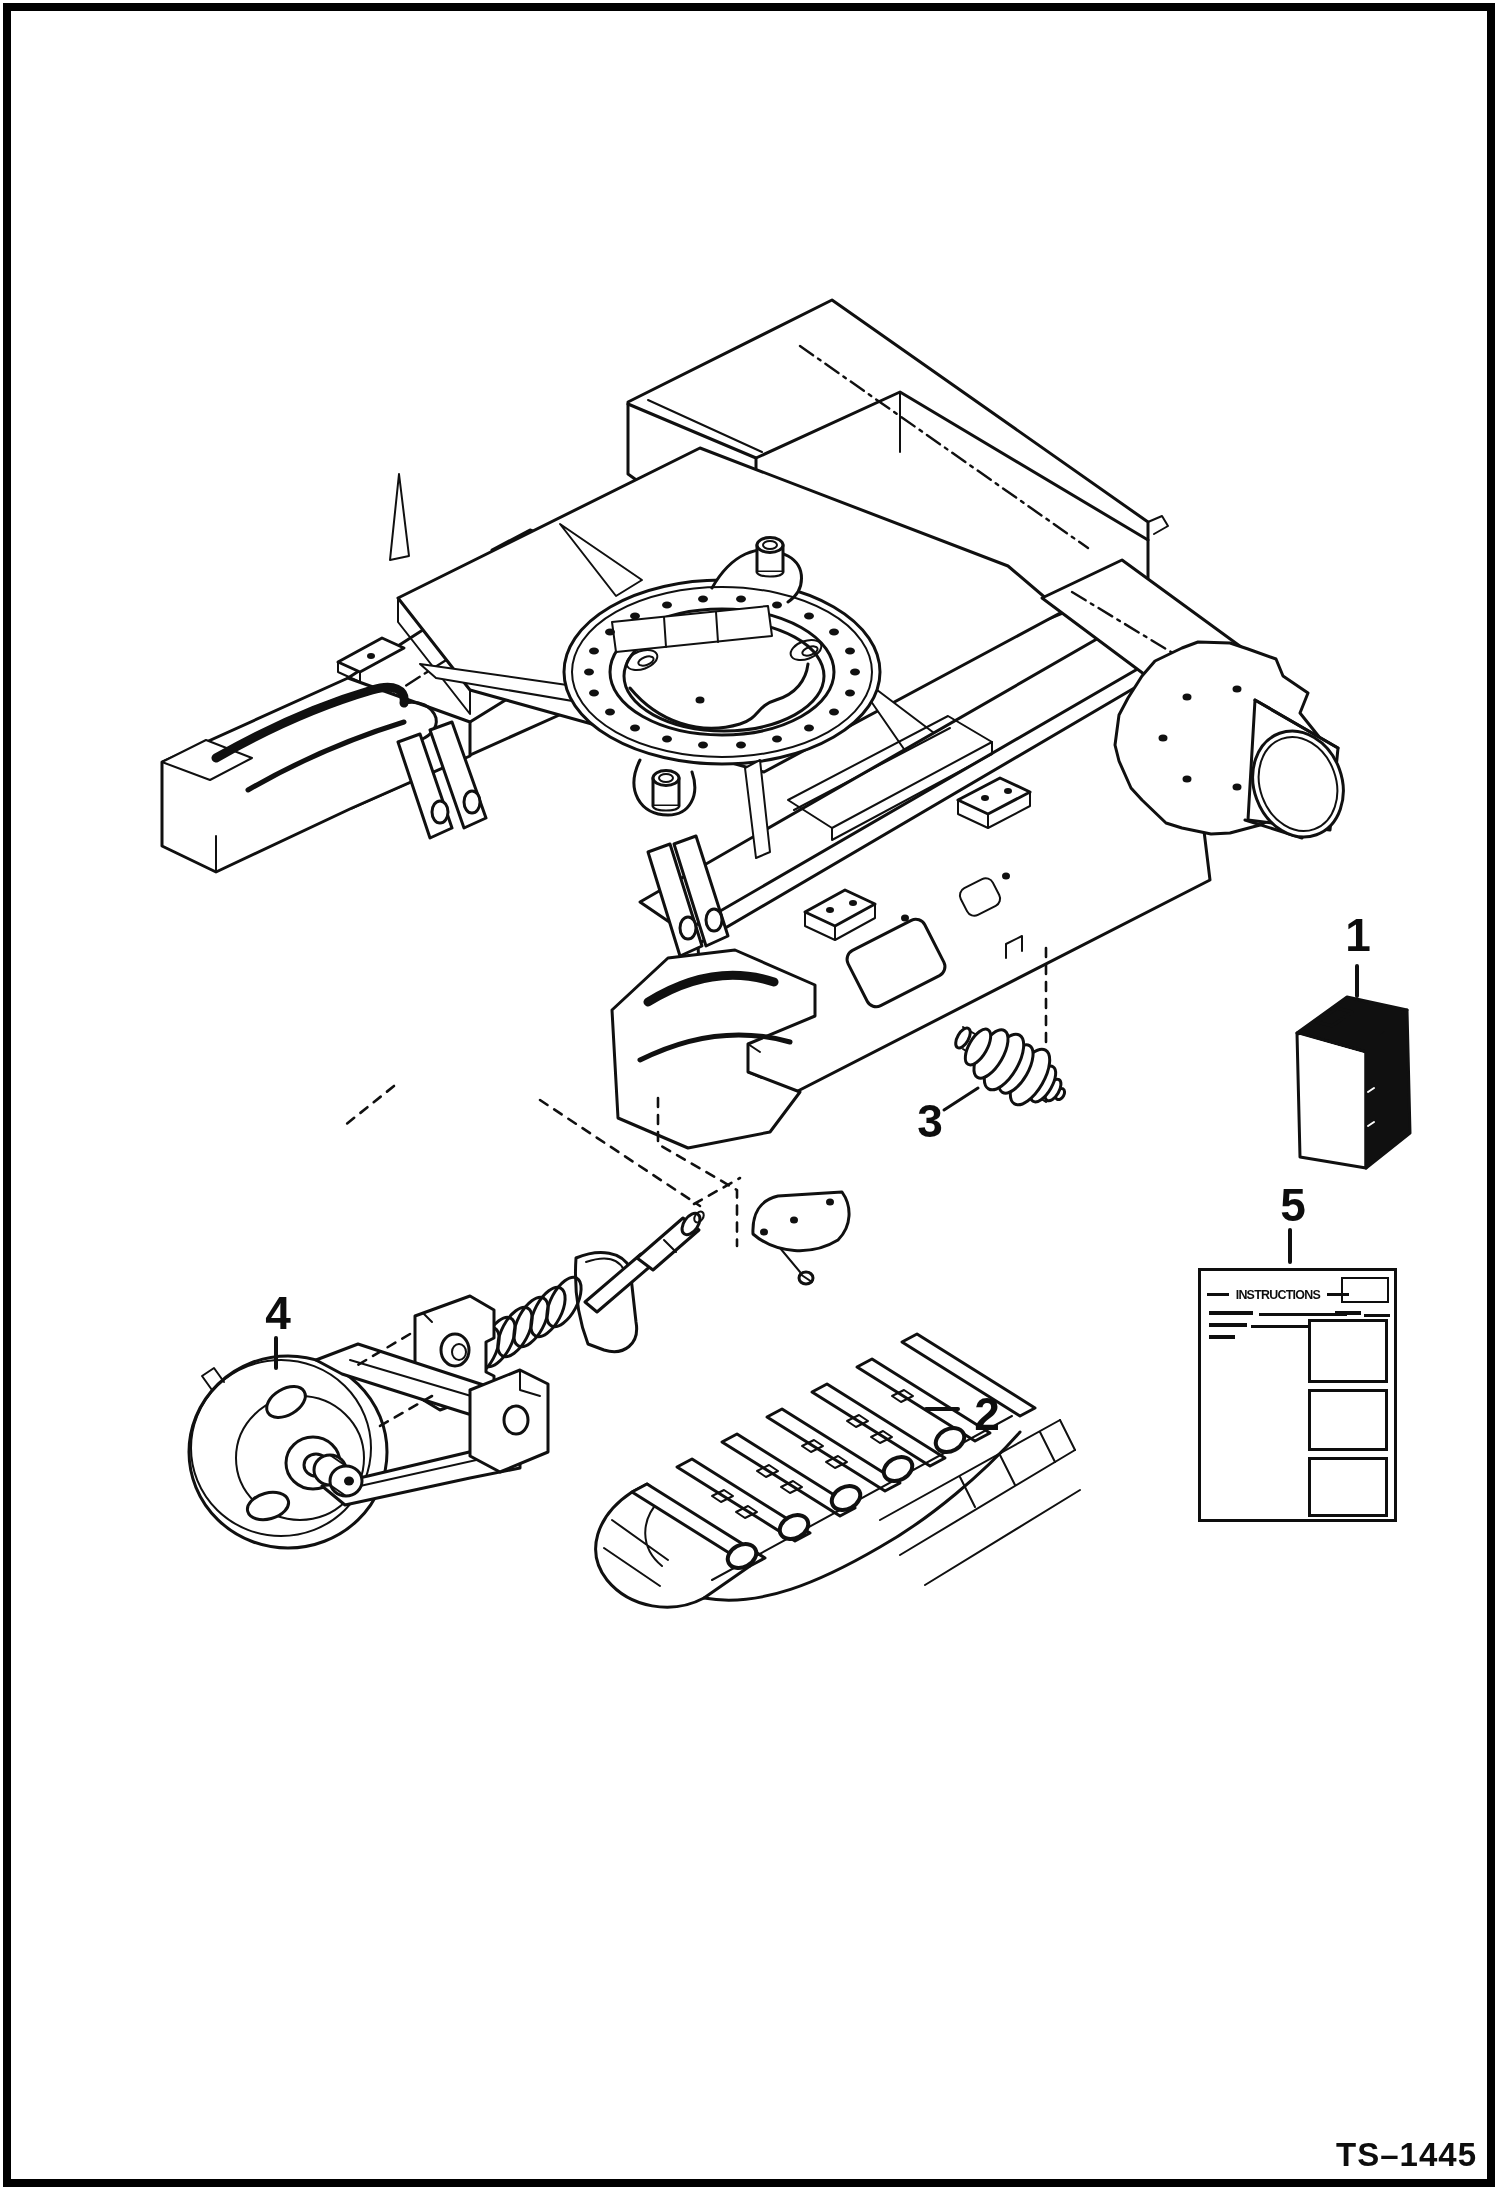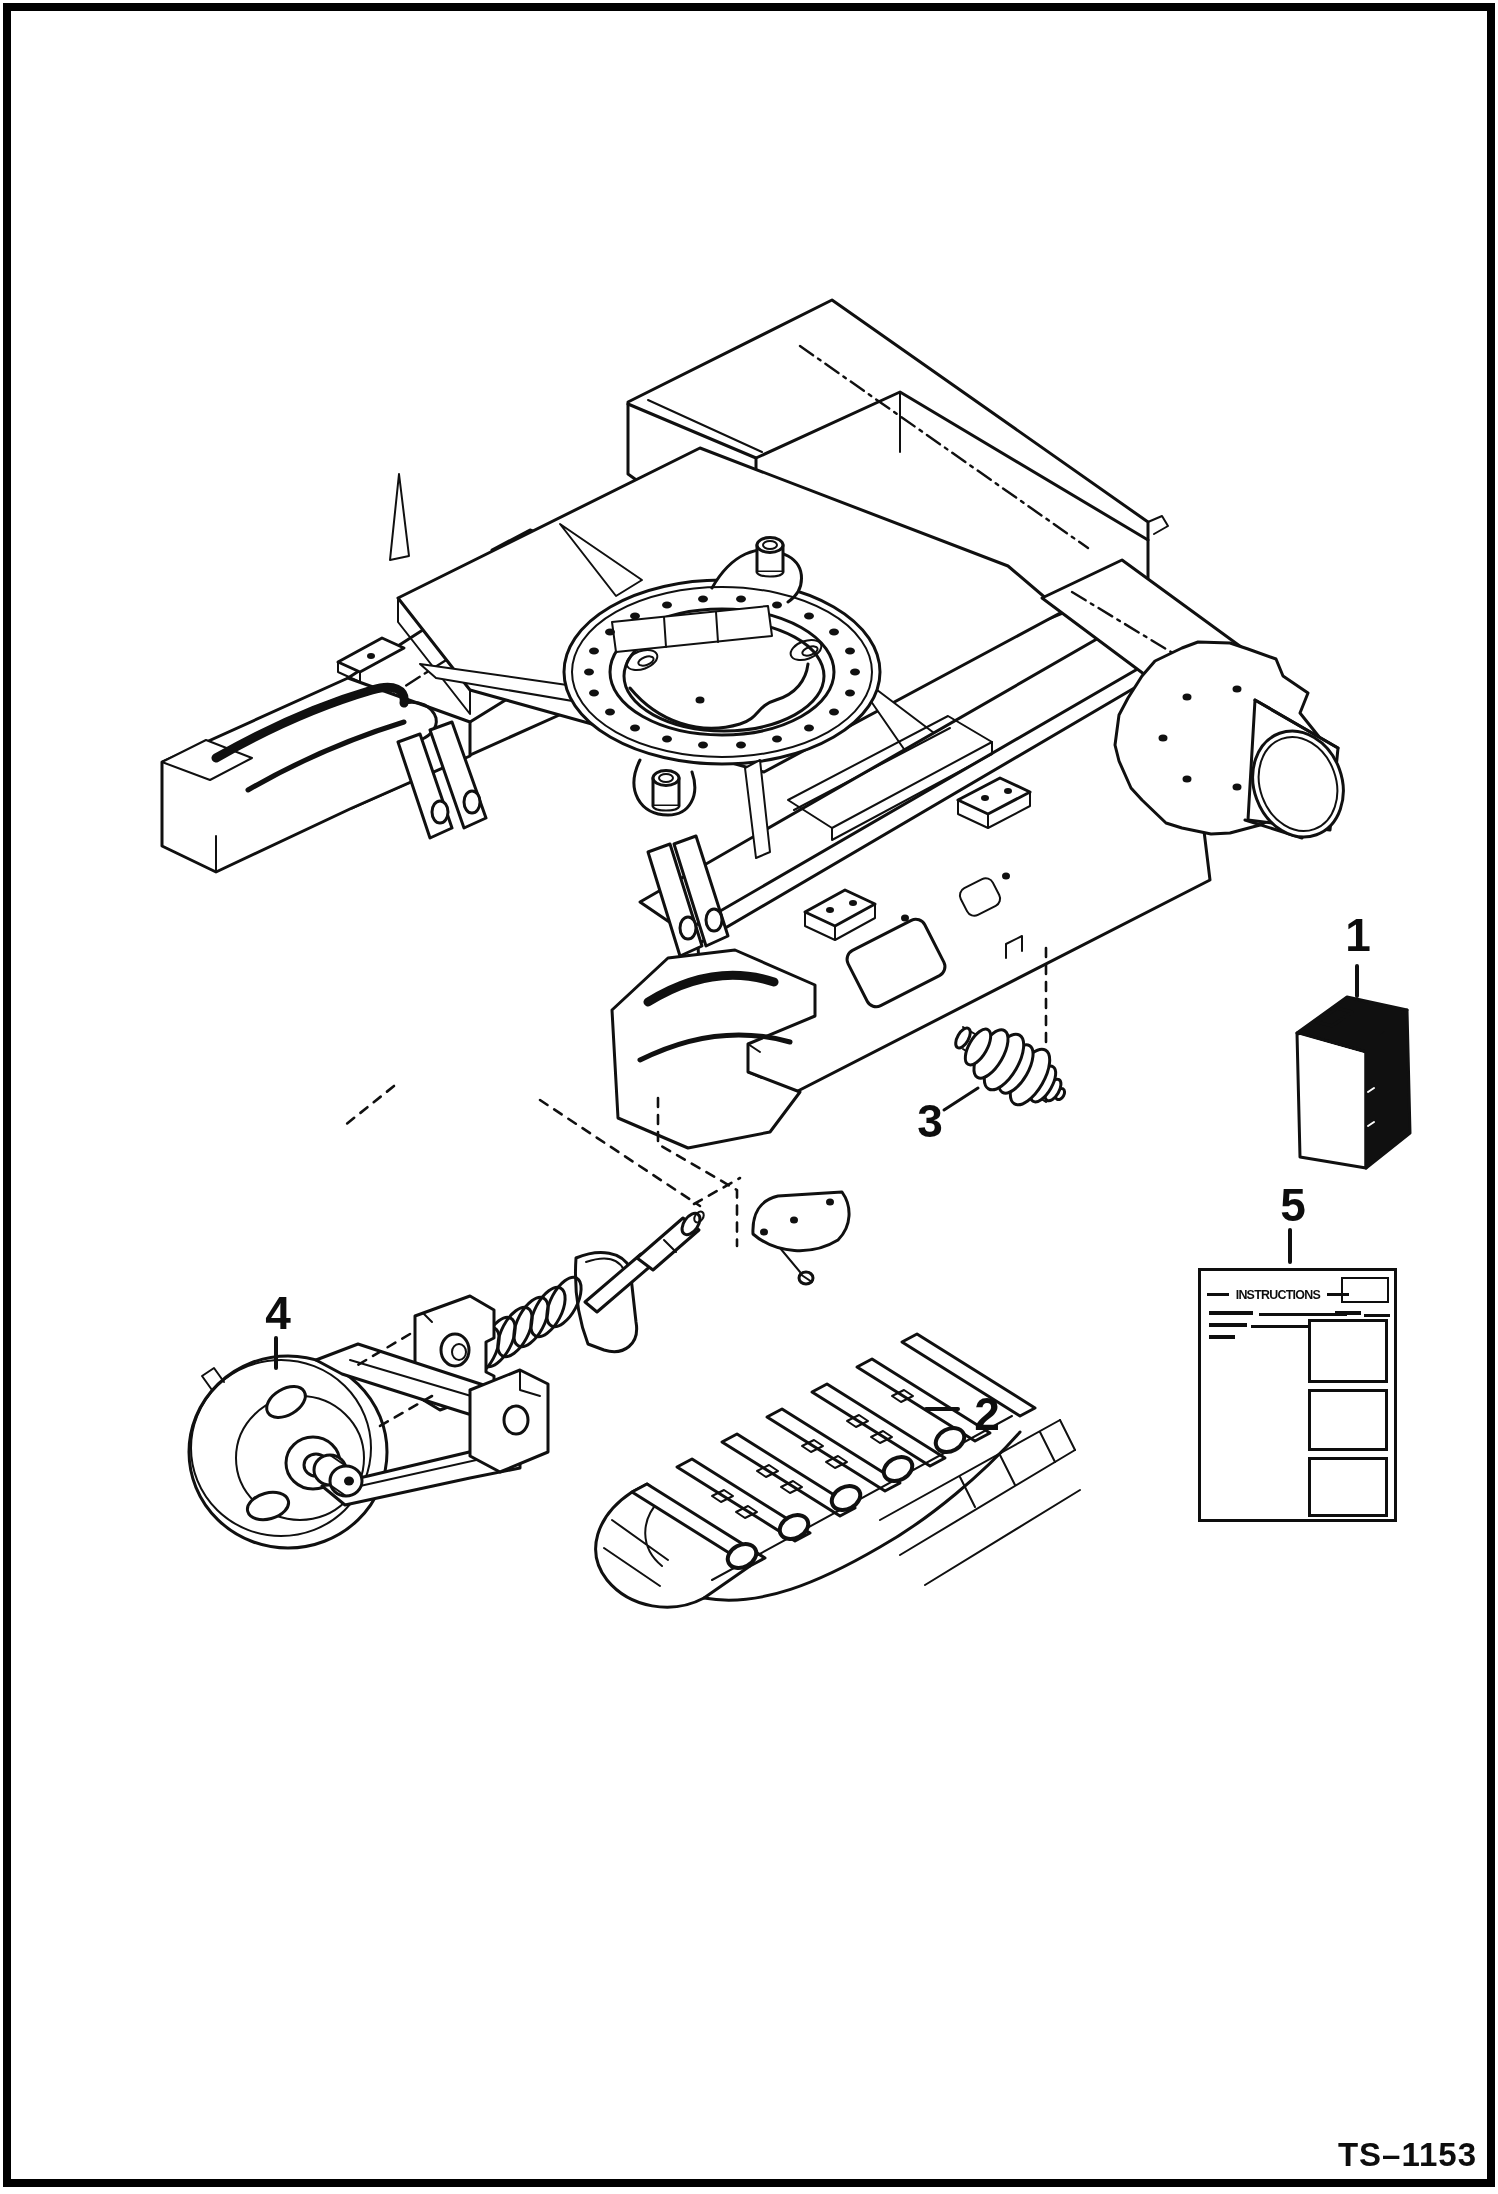"TS–1153" div.ts-code { text: 1153 -> 1445 }
